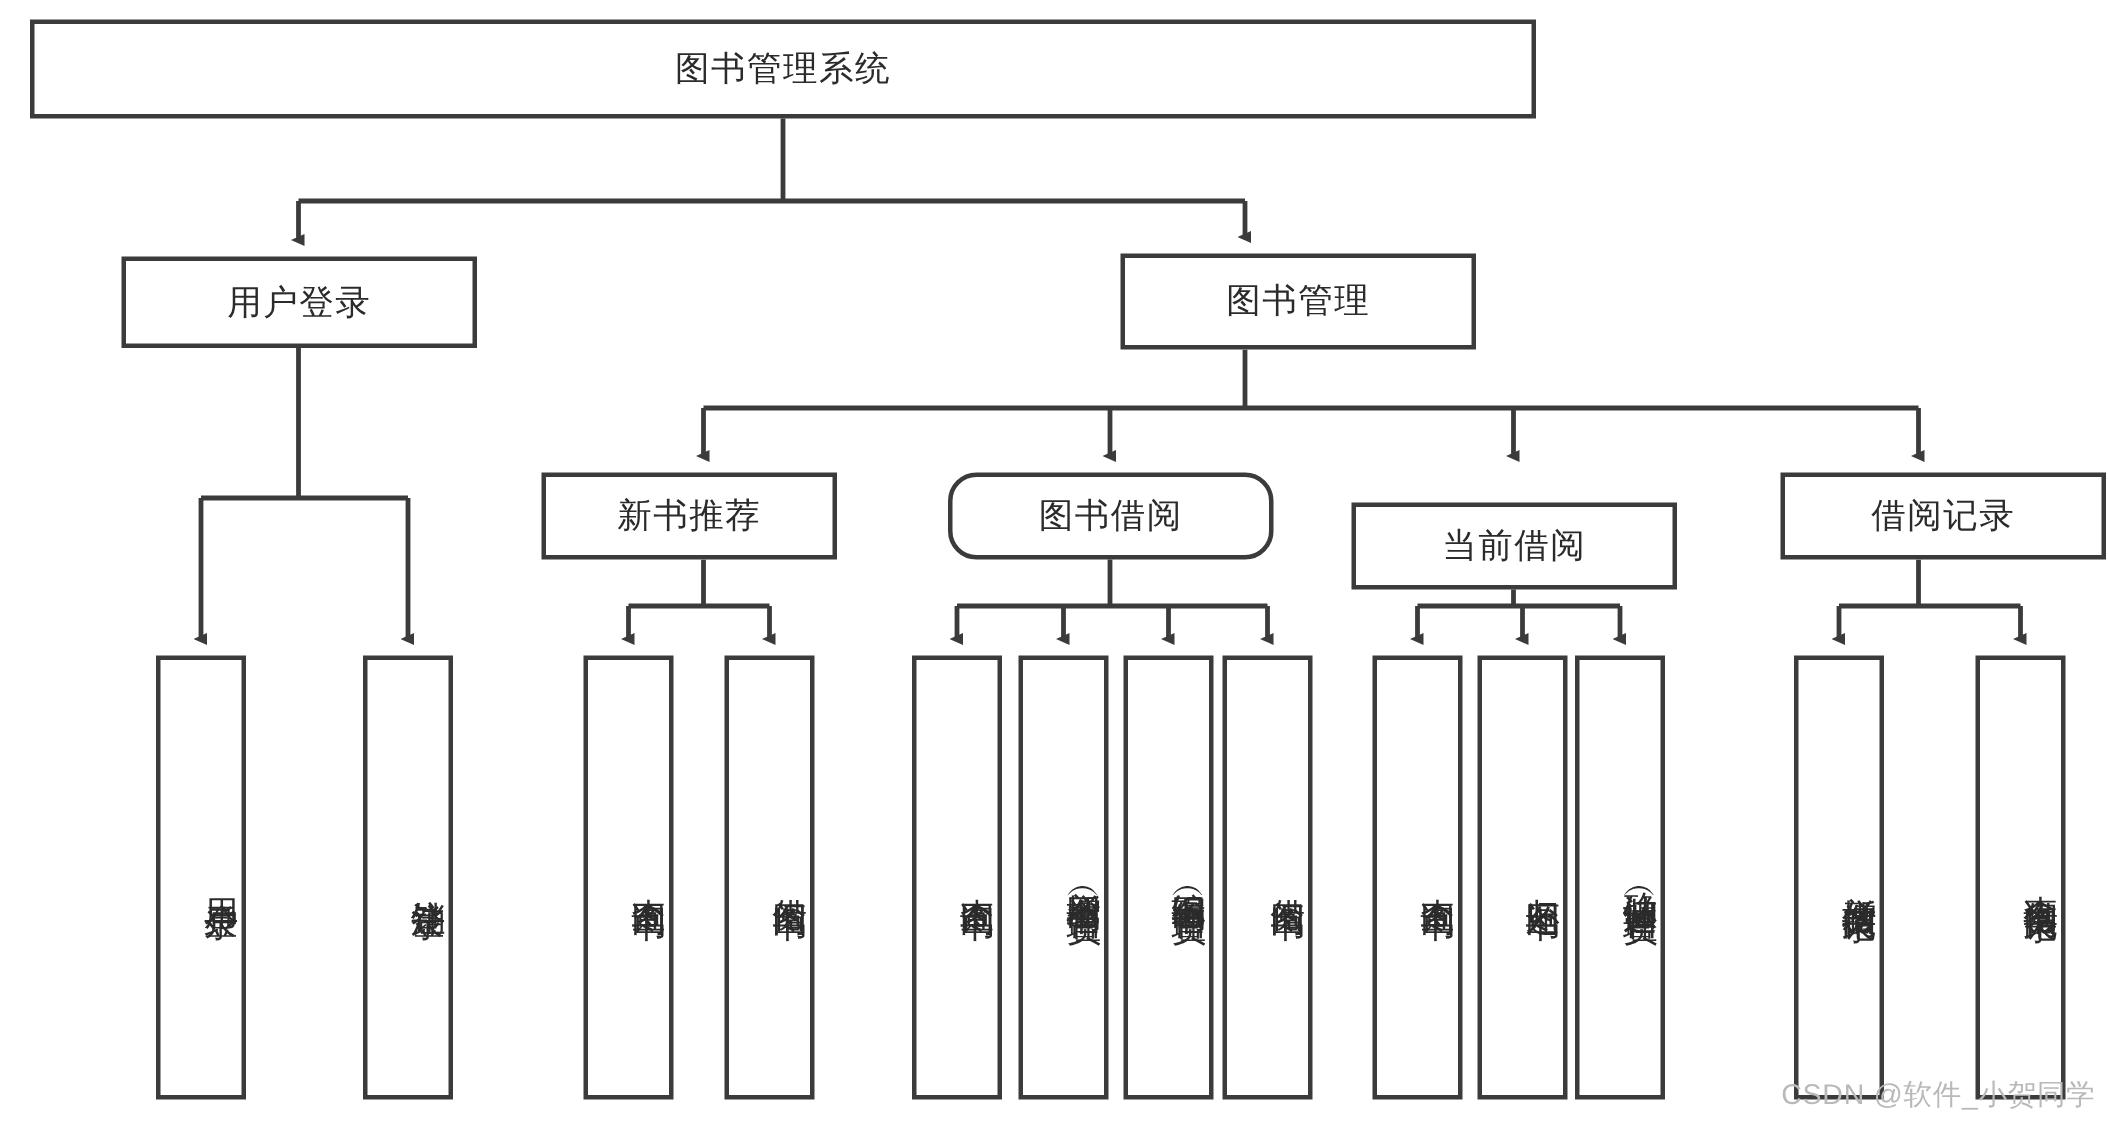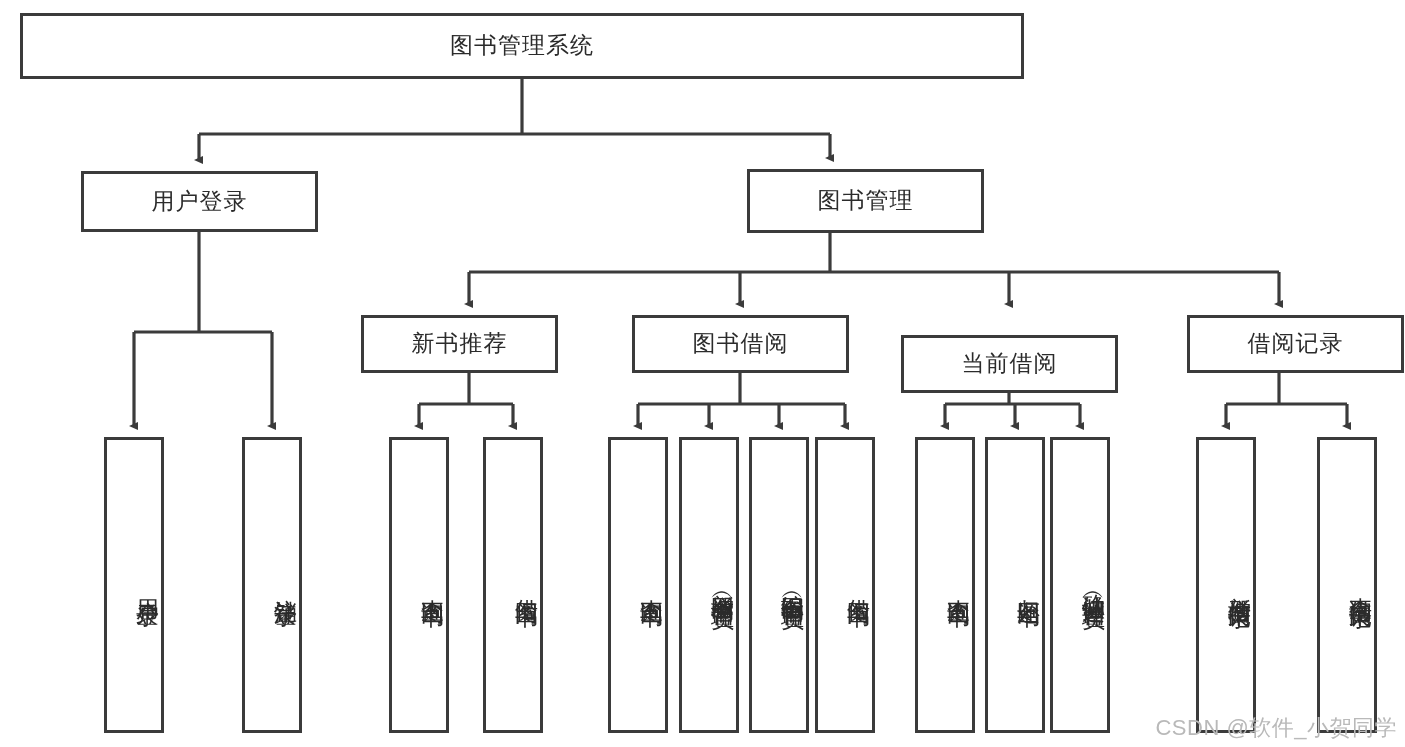"图书借阅" div.node { border-radius: none -> 19px }
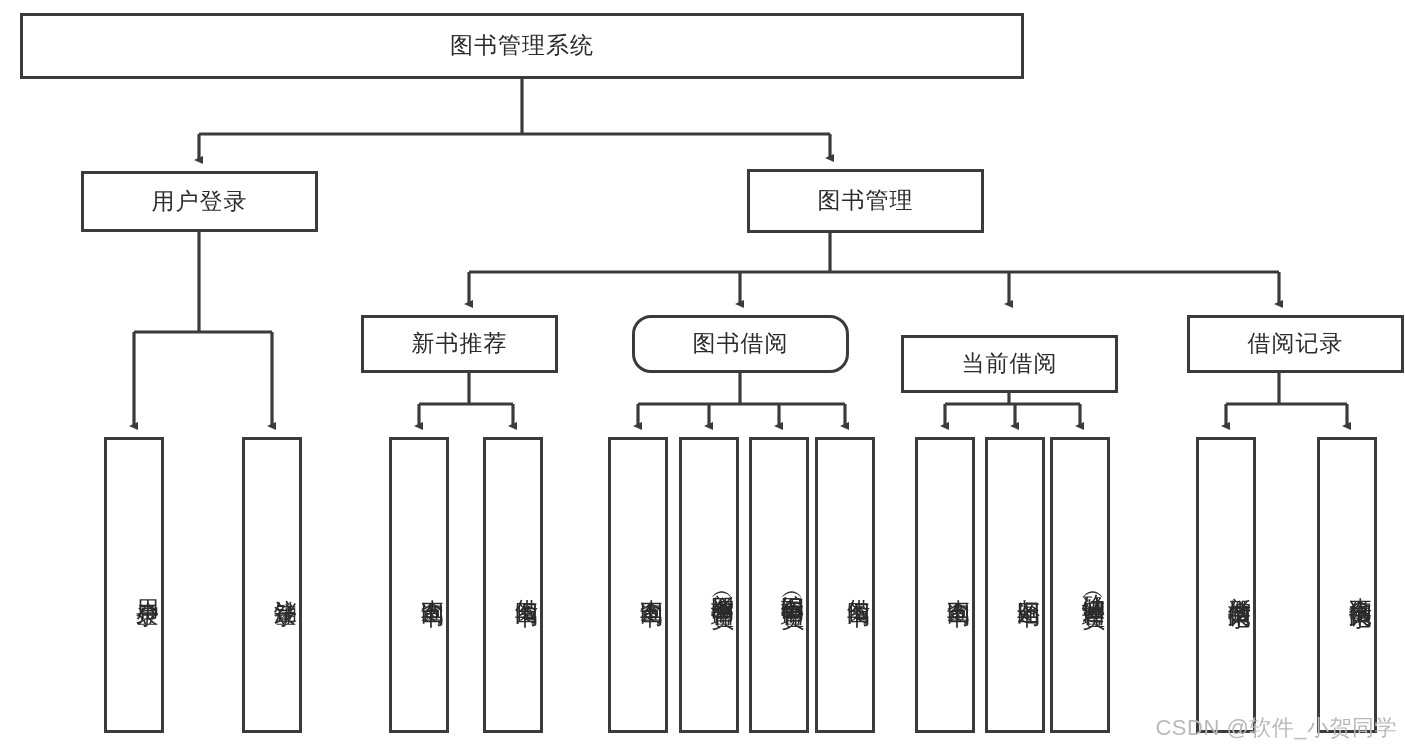"CSDN @软件_小贺同学" #watermark { font-size: 22px -> 19px }
